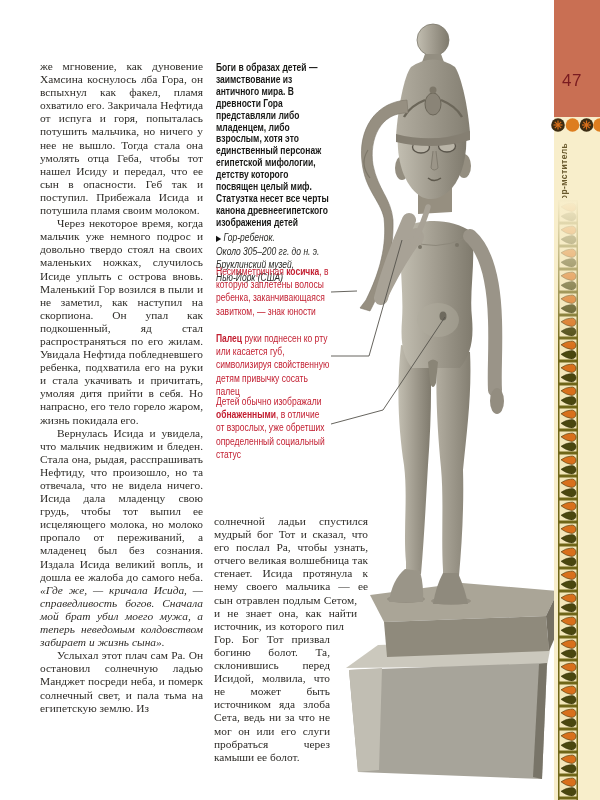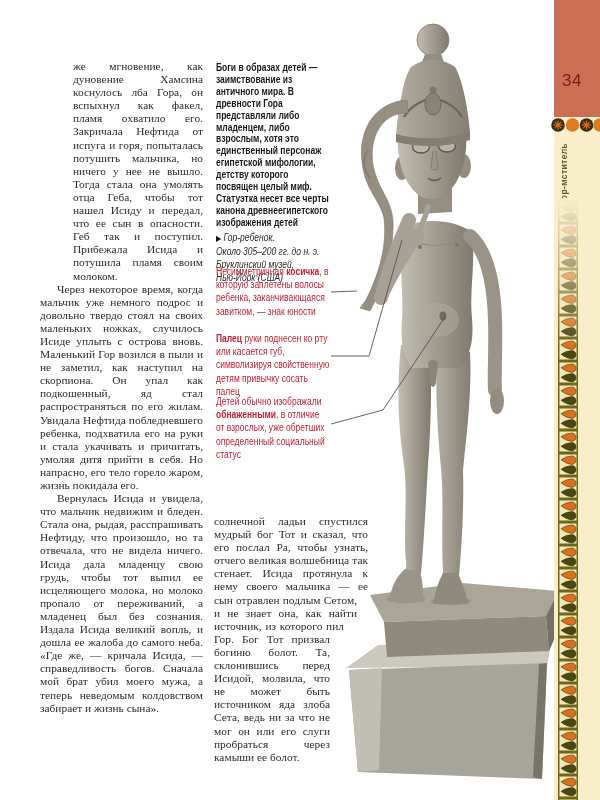"же мгновение, как дуновение Хамсина" .leftcol p.first { margin-left: 33px -> none }
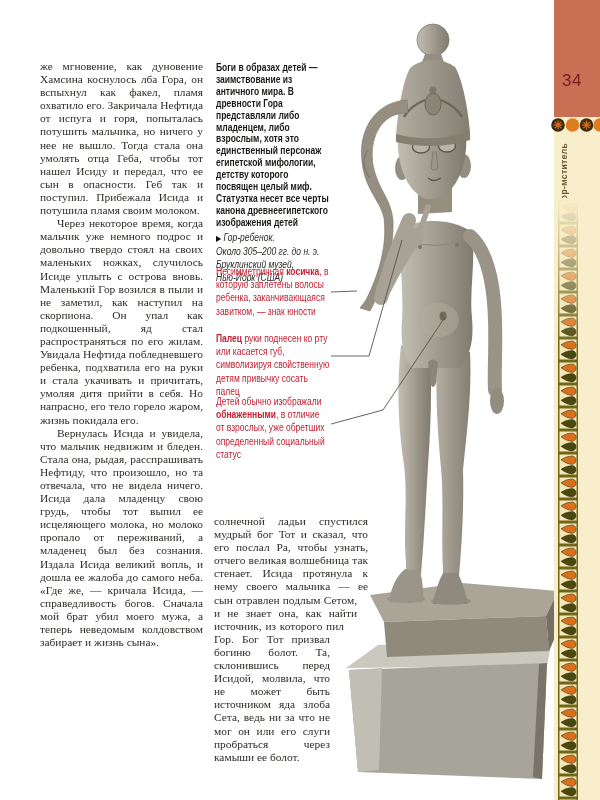"34" div.pagenum { text: 34 -> 47 }
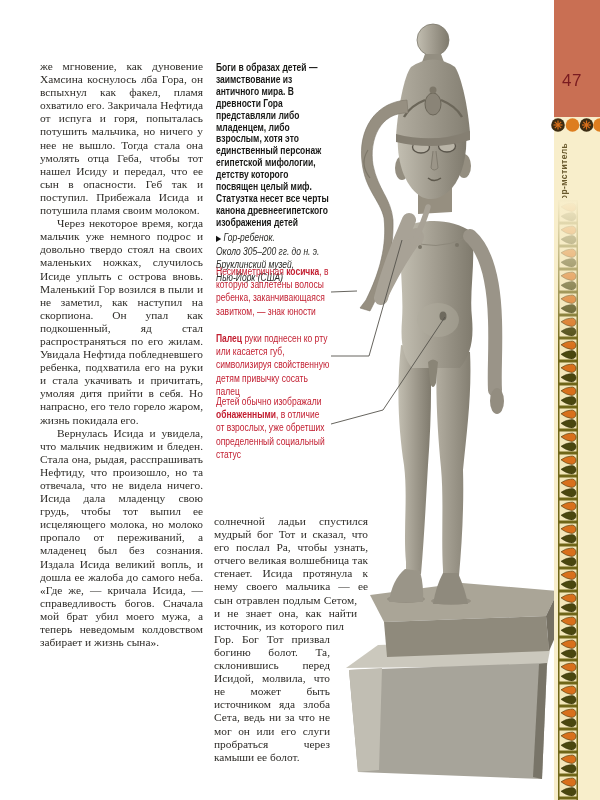"«Где же, — кричала Исида," .ital { font-style: none -> italic }
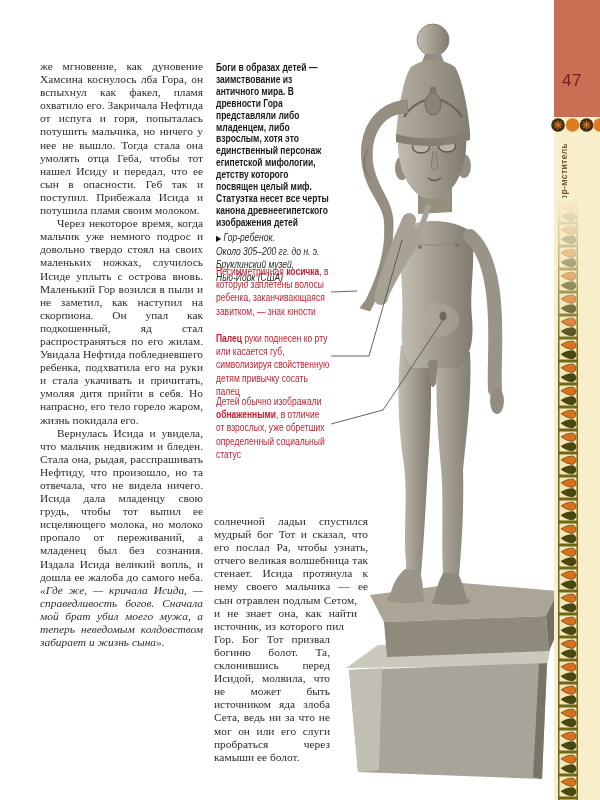"Услыхал этот плач сам Ра." p { html: none -> <p>Услыхал этот плач сам Ра. Он остановил солнечную ладью Манджет посреди неба, и померк солнечный свет, и пала тьма на египетскую землю. Из</p> }
